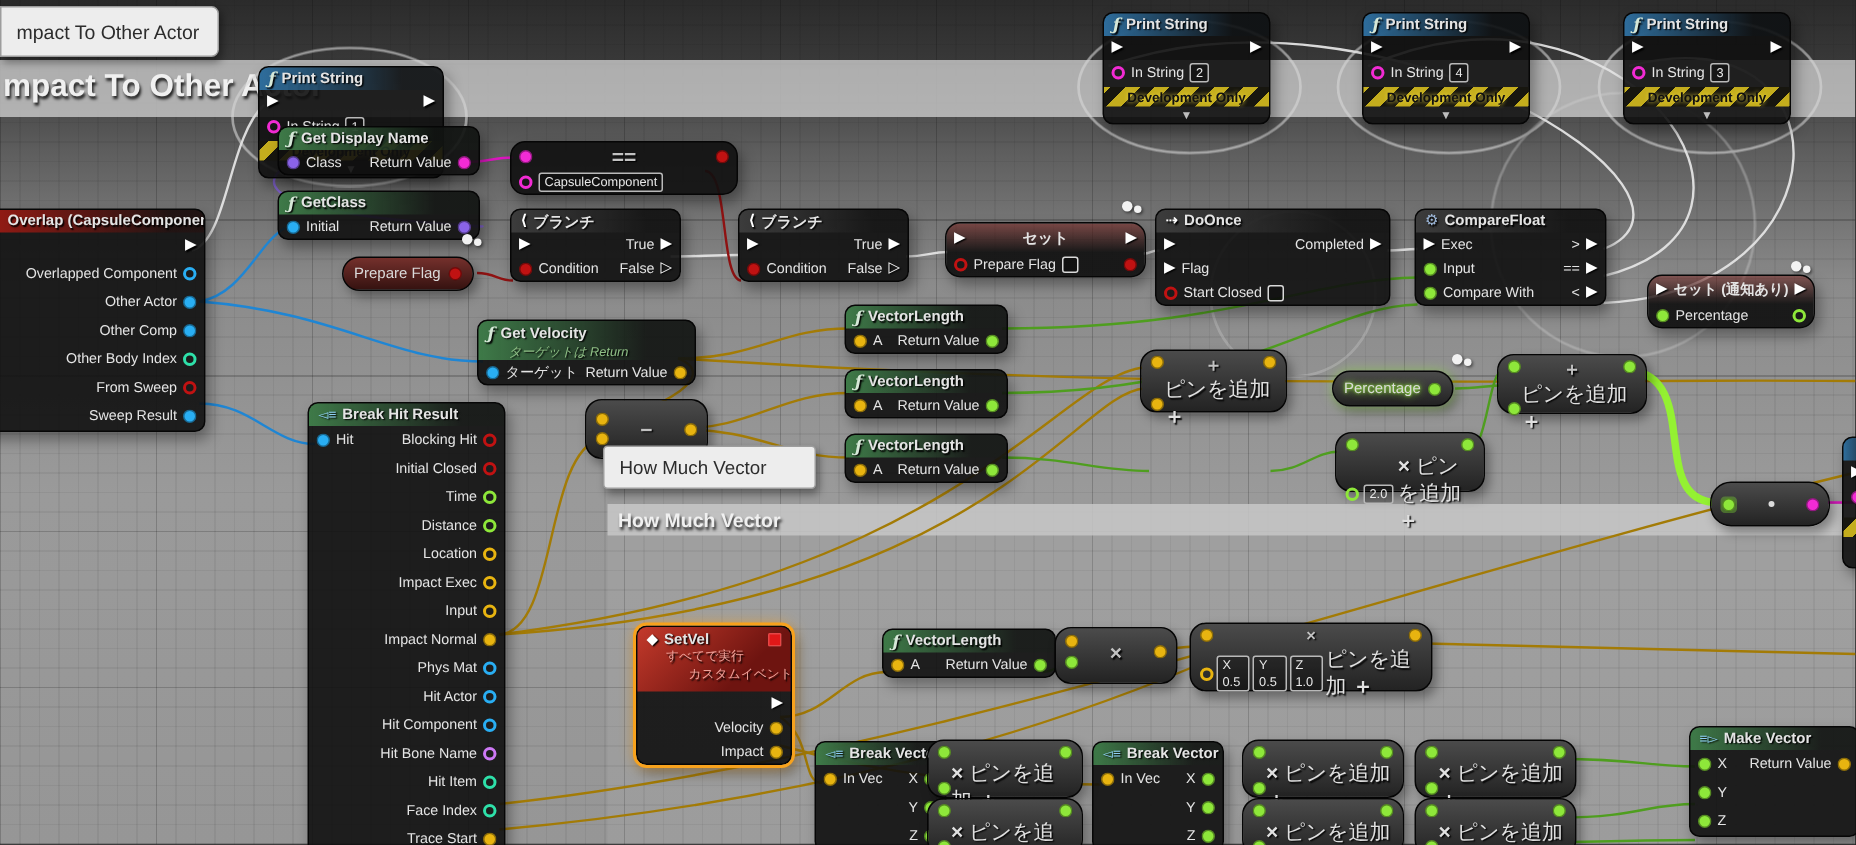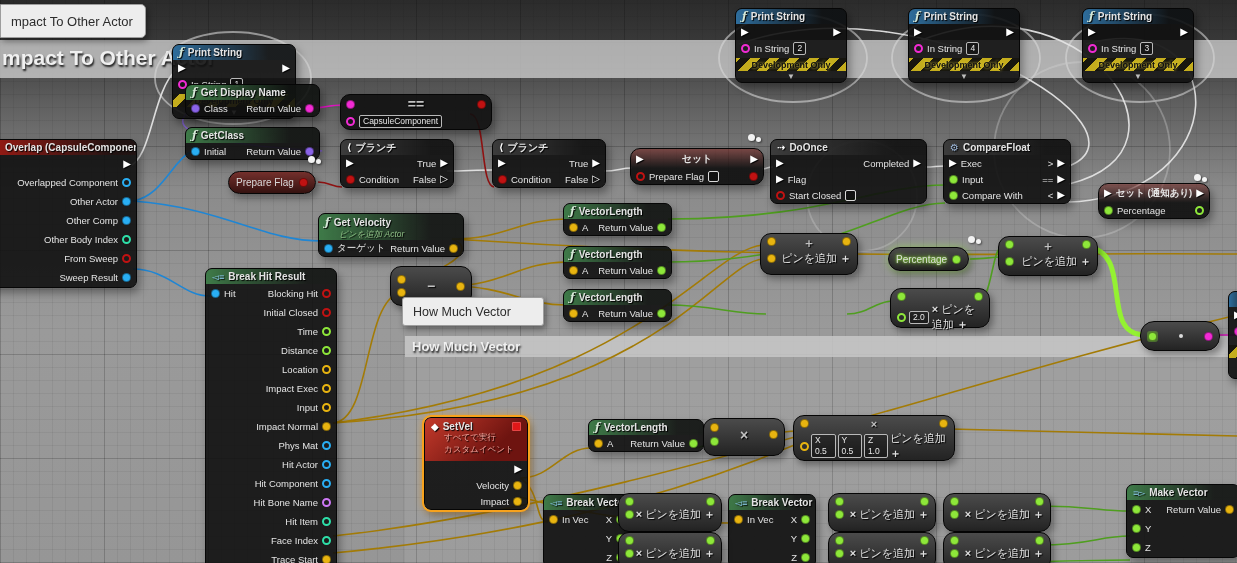"ピンを追加 Actor" span.sub { text: ピンを追加 Actor -> ターゲットは Return }
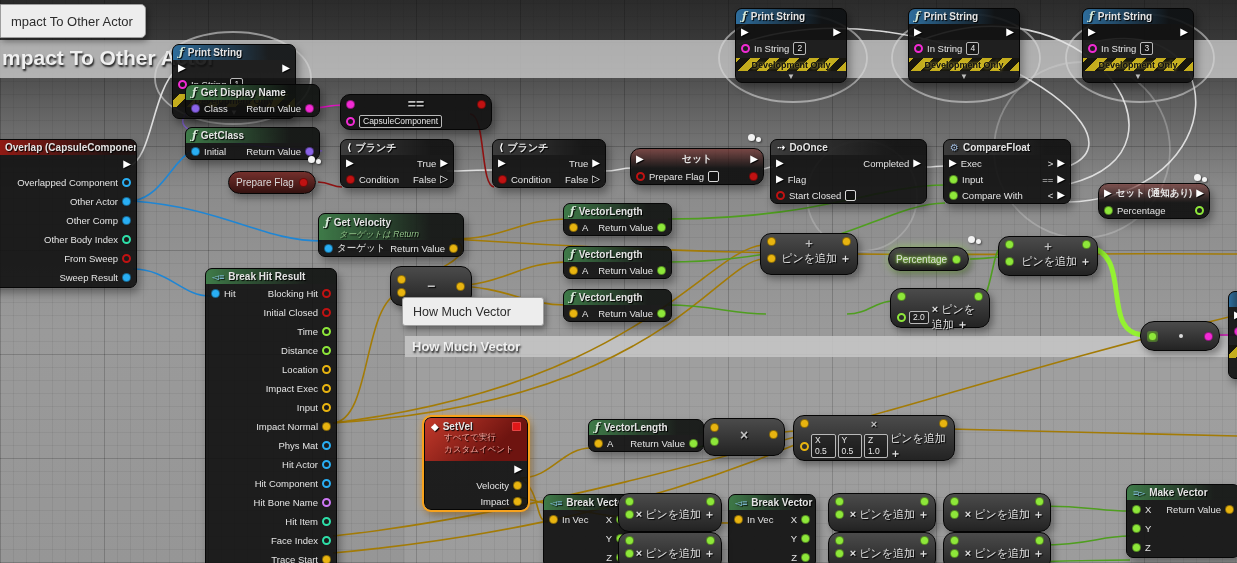"ピンを追加 ＋" .ap { font-size: 11px -> 14px }
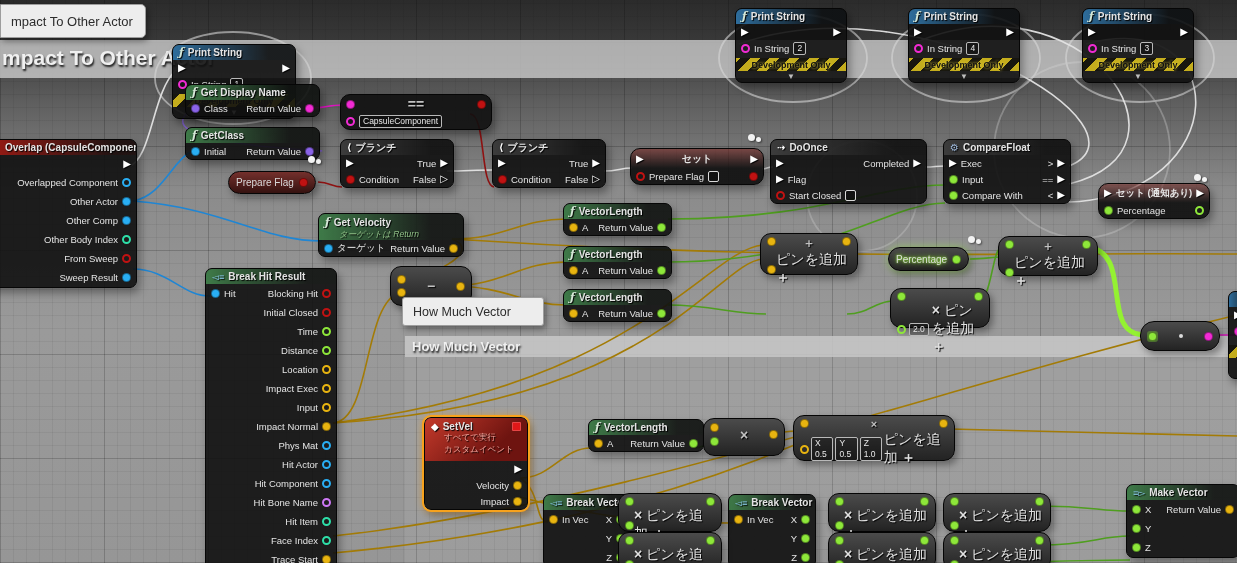"カスタムイベント" span.sub { margin-left: 13px -> 28px }
